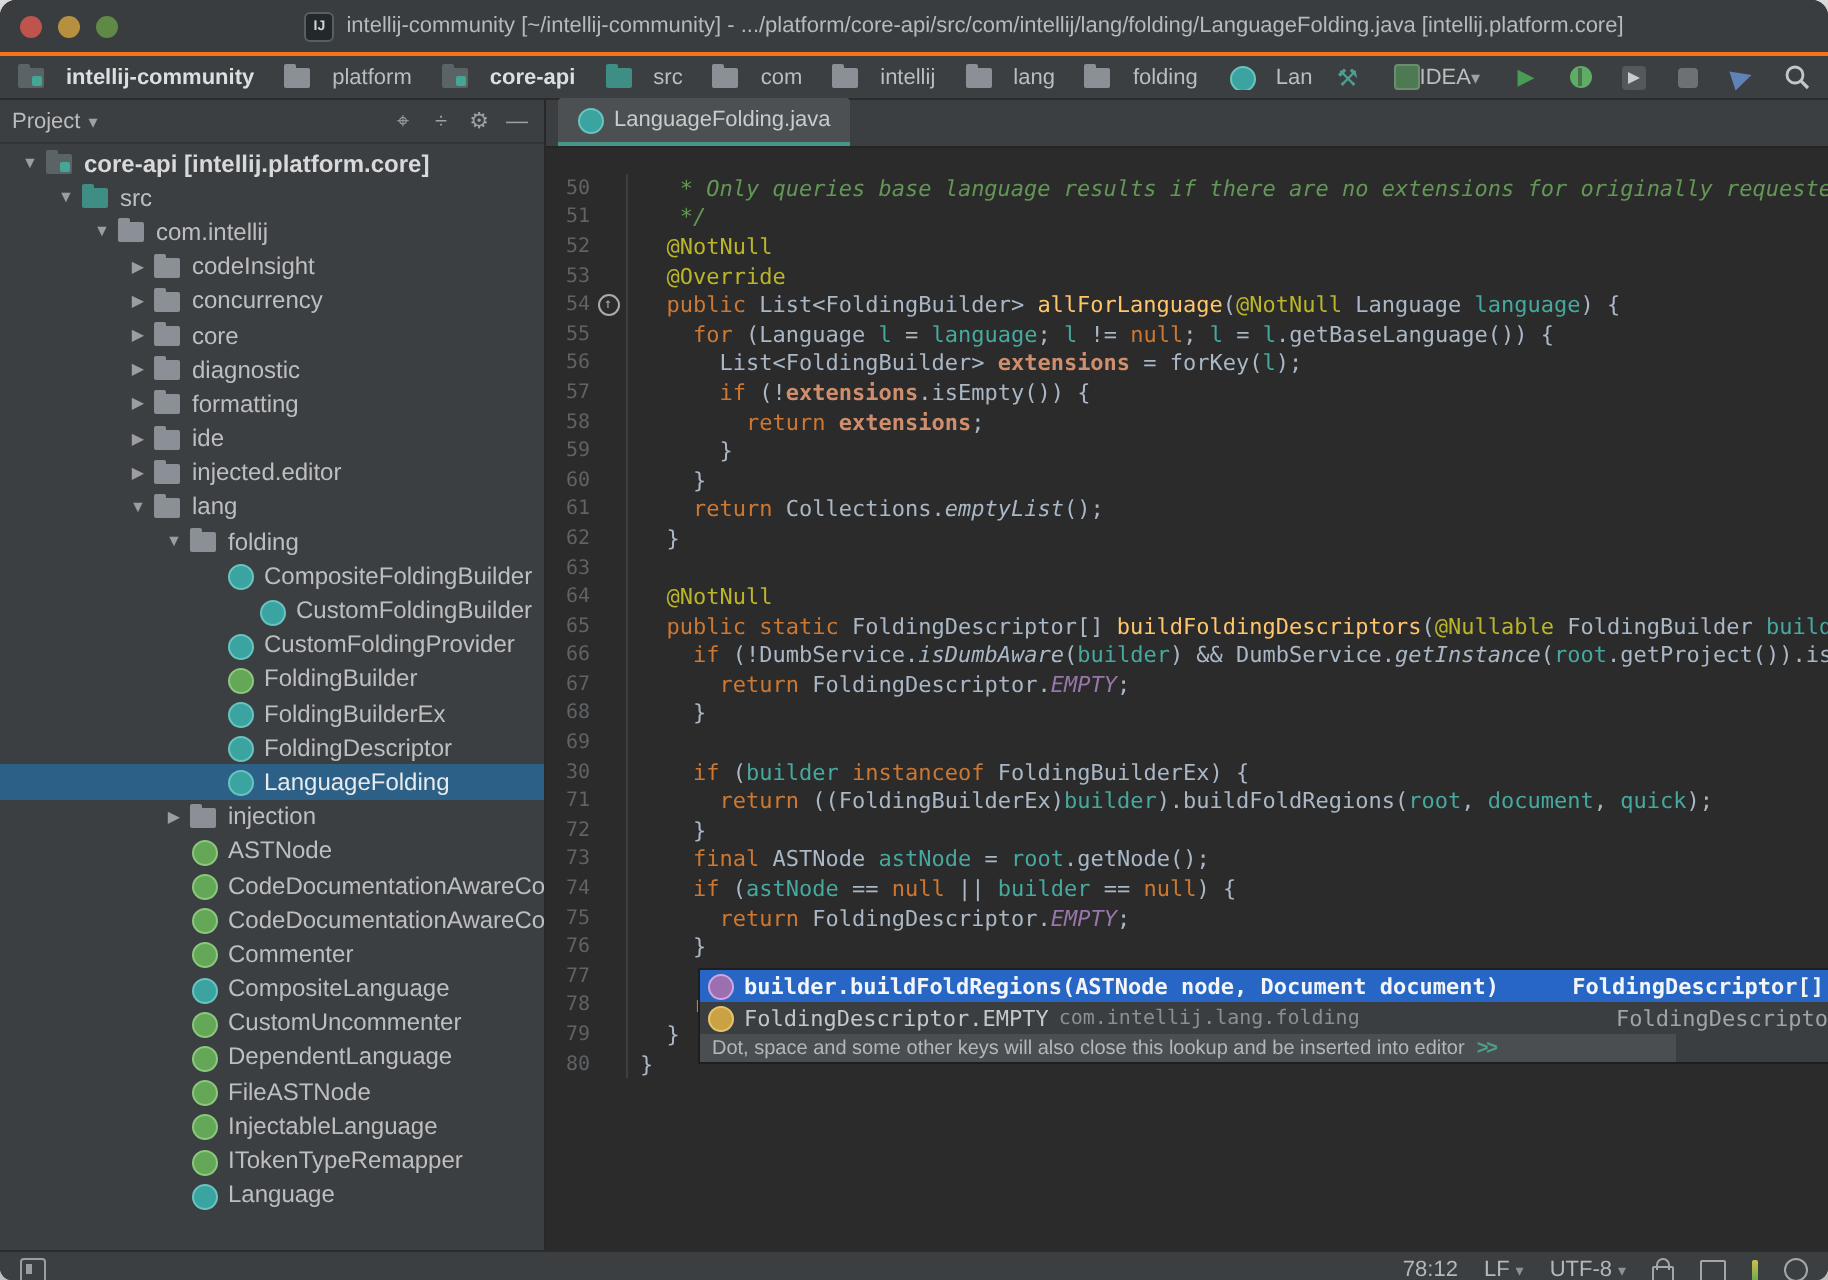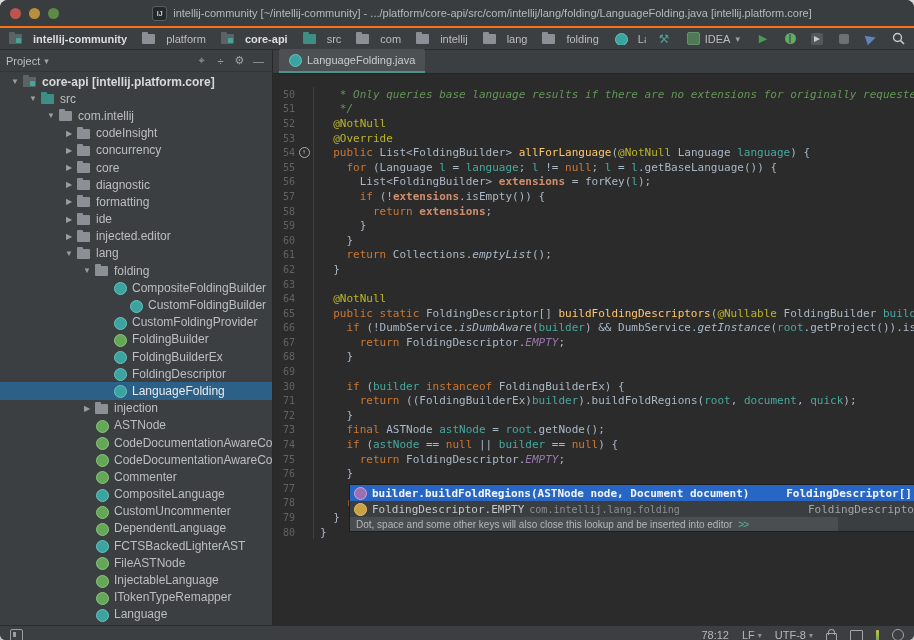"IDEA" .runcfg { gap: 5px -> 0 }
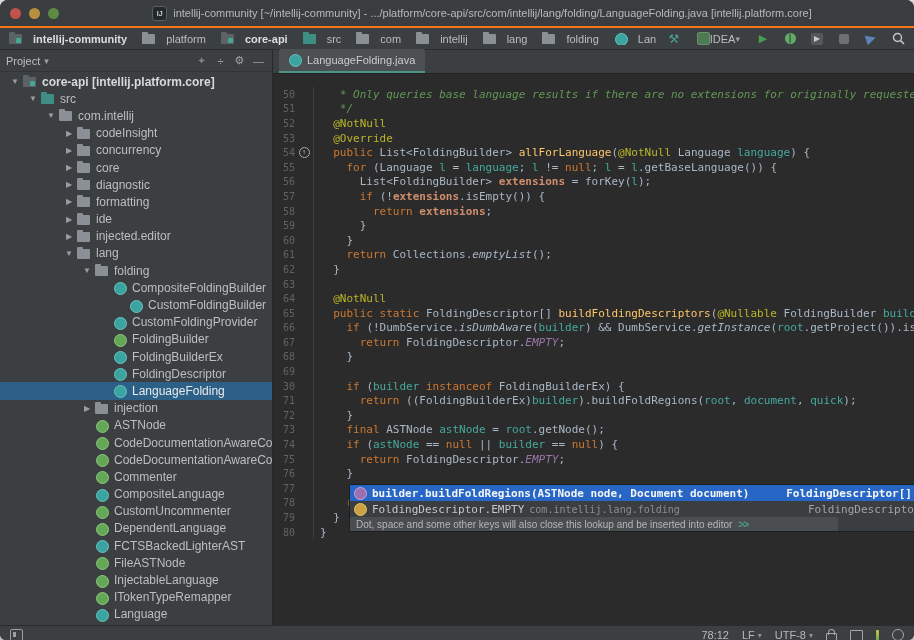"FCTSBackedLighterAST" div.trow { html: <div> <span></span> <span> <span></span> </span> <span>FCTSBackedLighterAST</span> </div> -> none }
